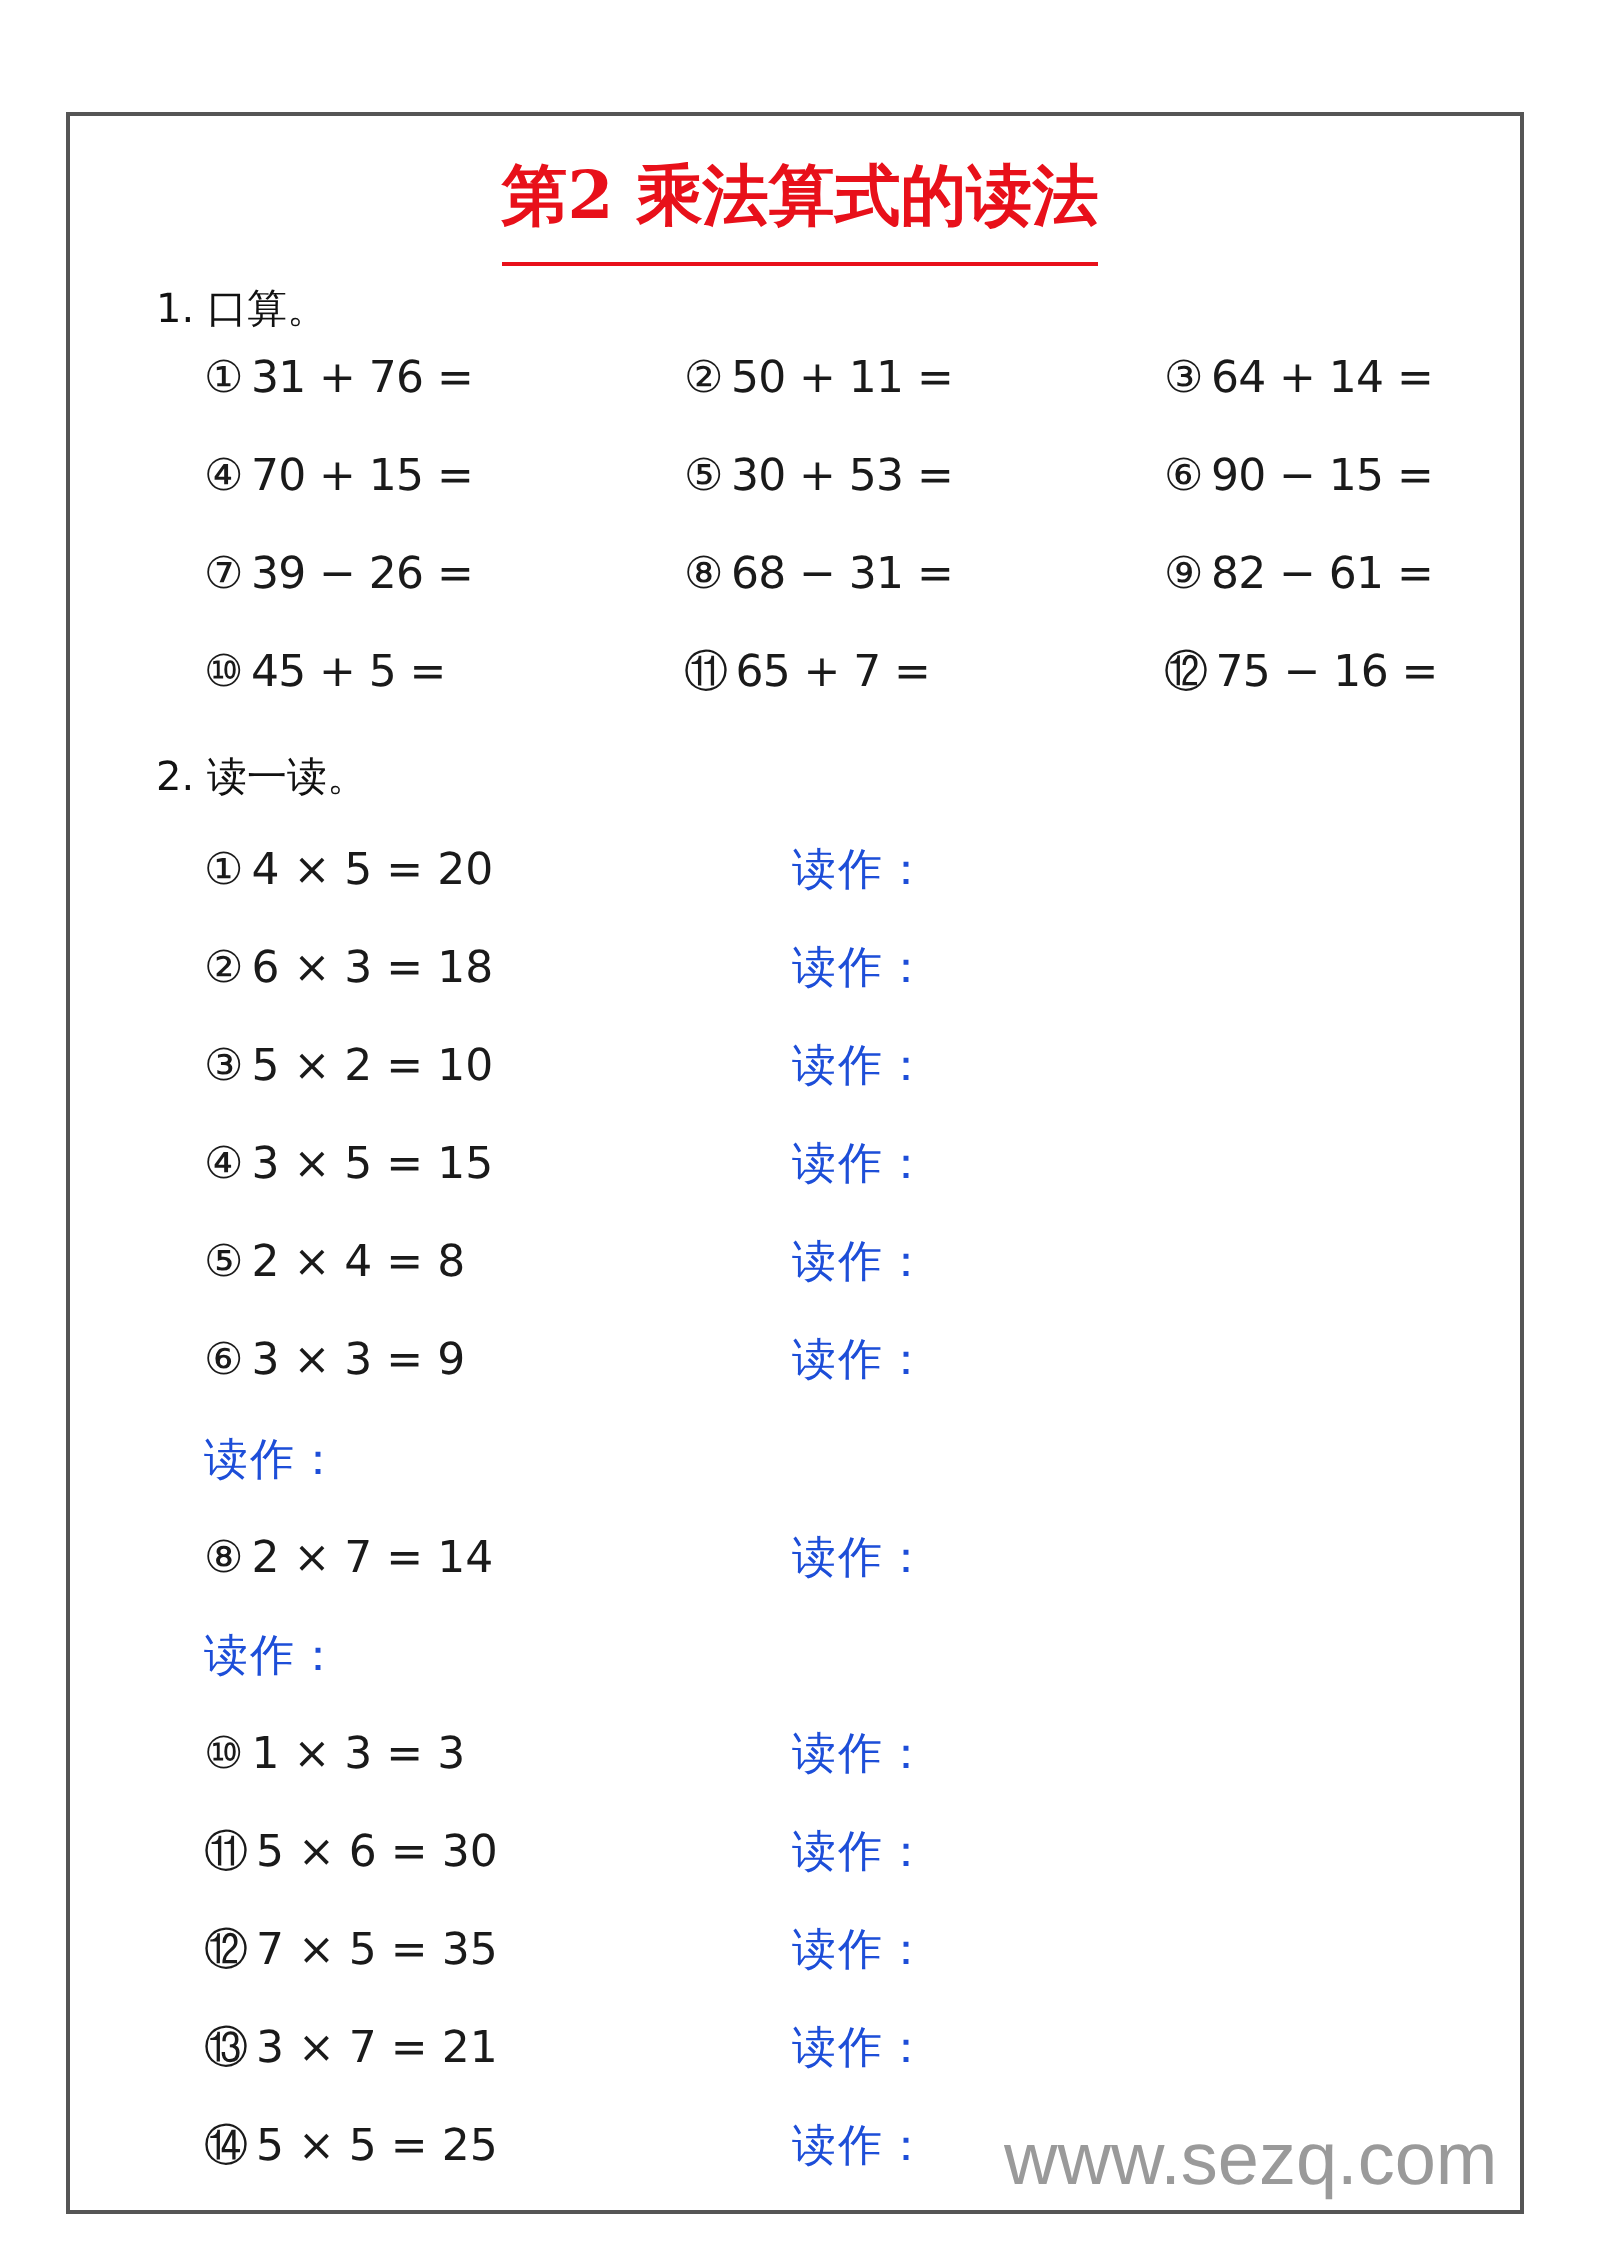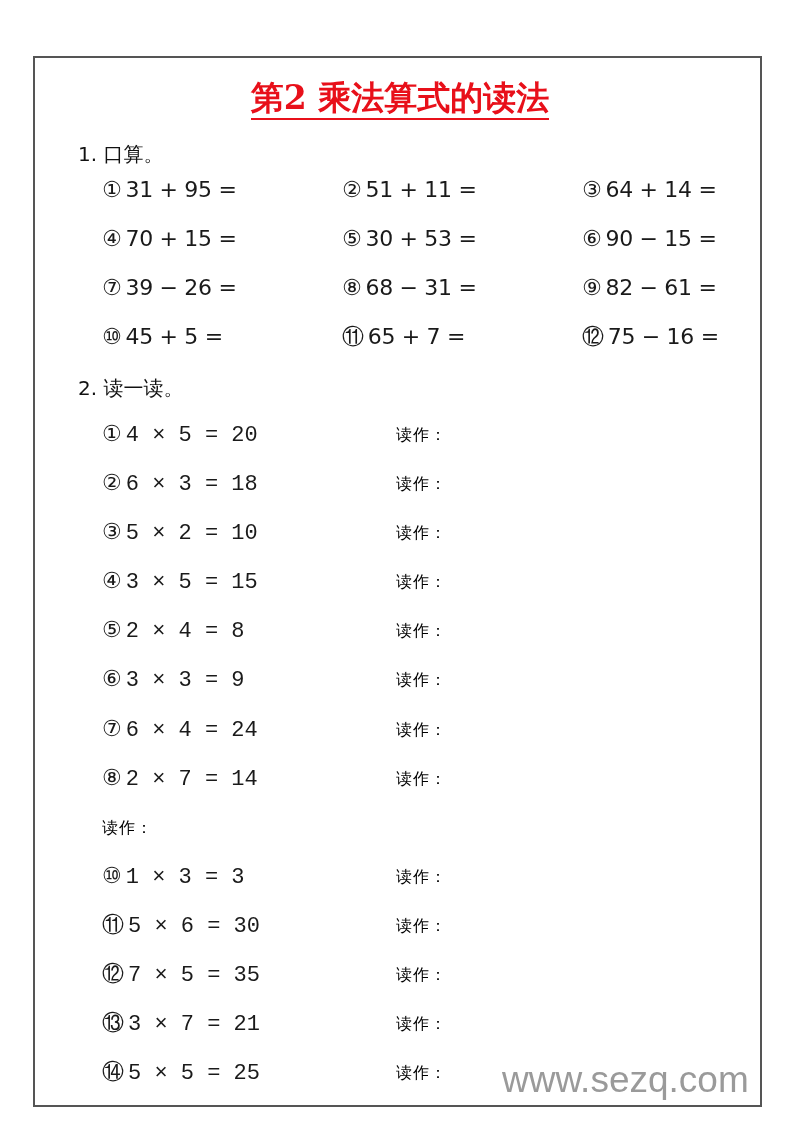"第2 乘法算式的读法" .title span { padding-bottom: 0 -> 13px }
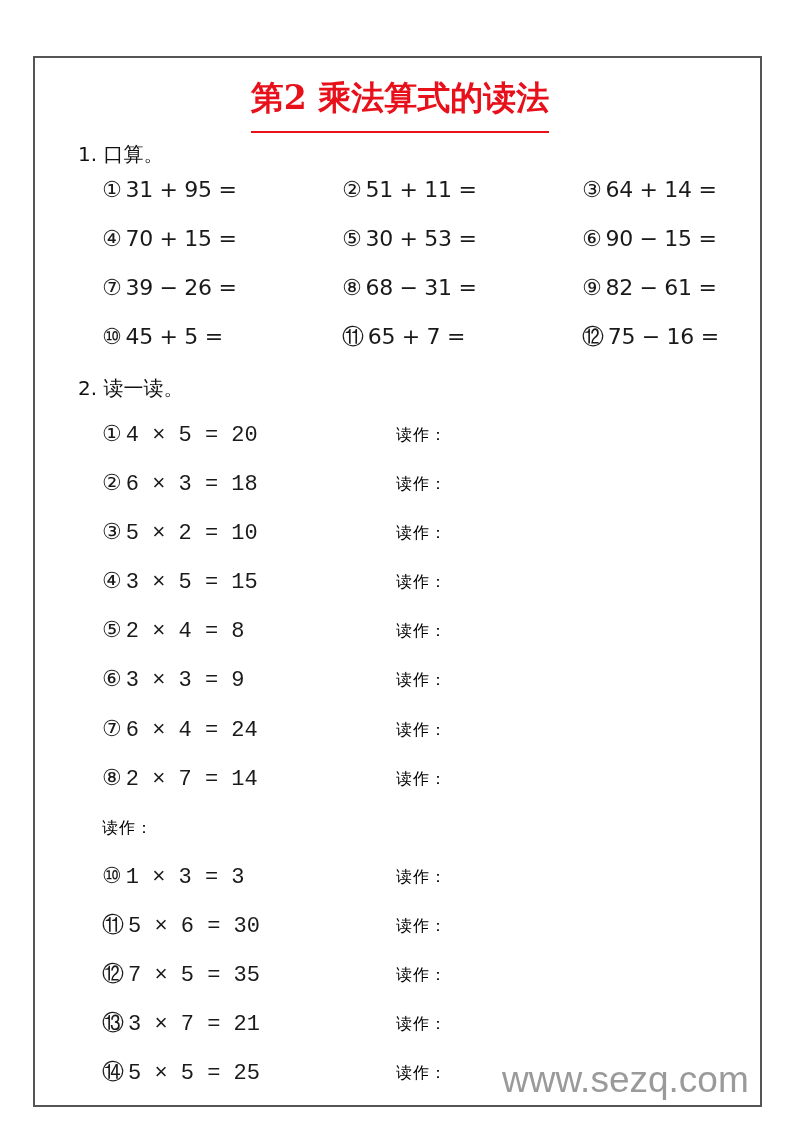"31 + 95 =" span { text: 95 -> 76 }
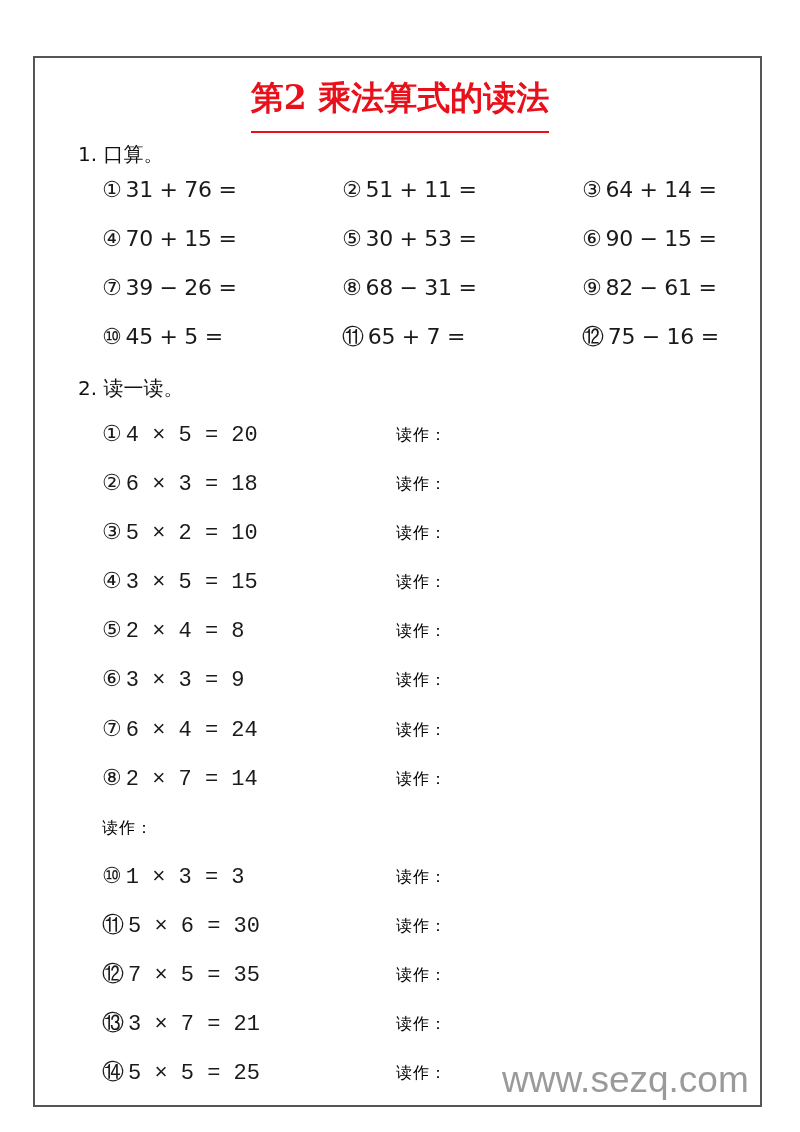"51 + 11 =" span { text: 51 -> 50 }
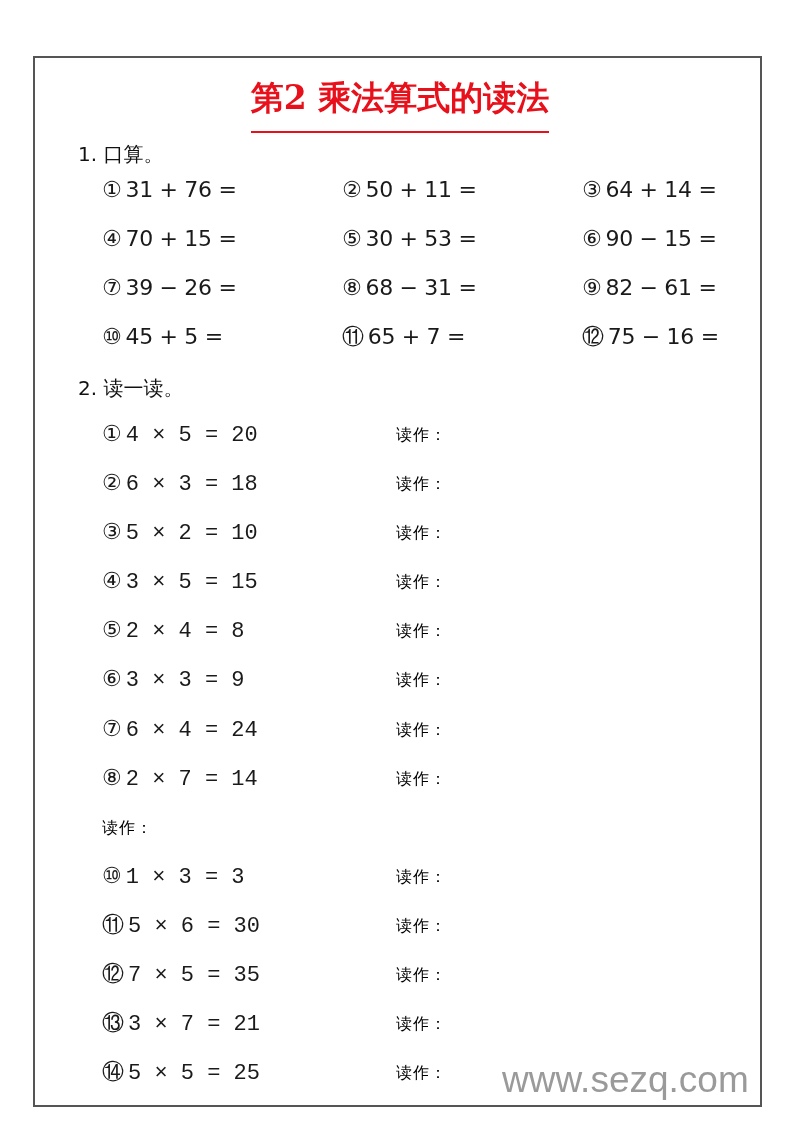"① 4 × 5 =" .read-row { font-family: Liberation Mono, monospace -> none }
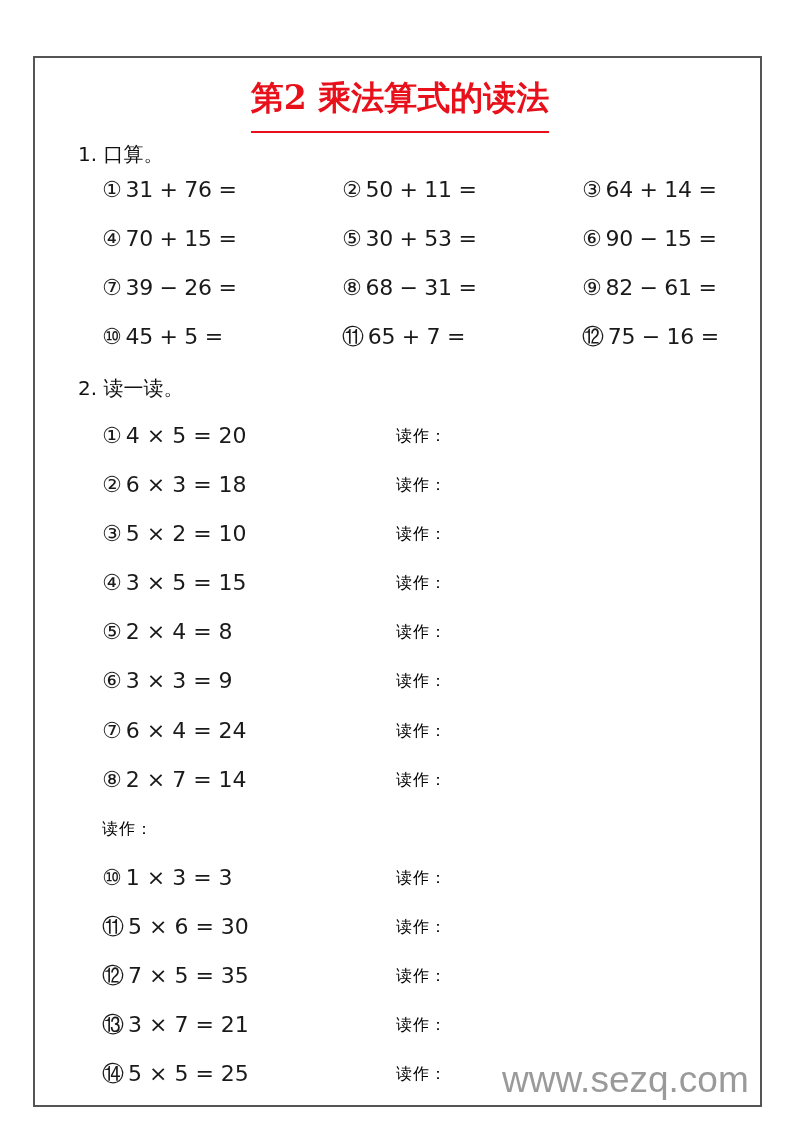"读作：" .read-label { color: #000000 -> #1d4ed8; font-size: 16px -> 22px }
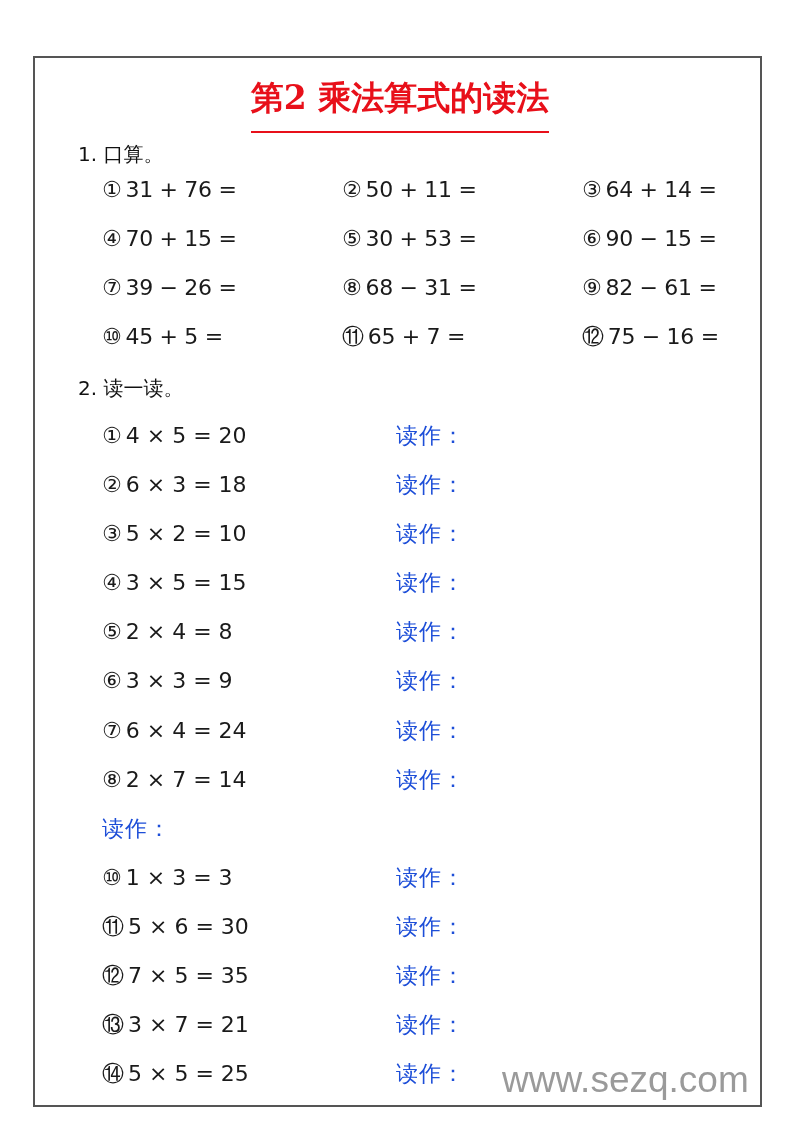"⑦ 6 × 4 =" div.read-eq { html: <div><span>⑦</span><span>6 × 4 = 24</span></div> -> none }
